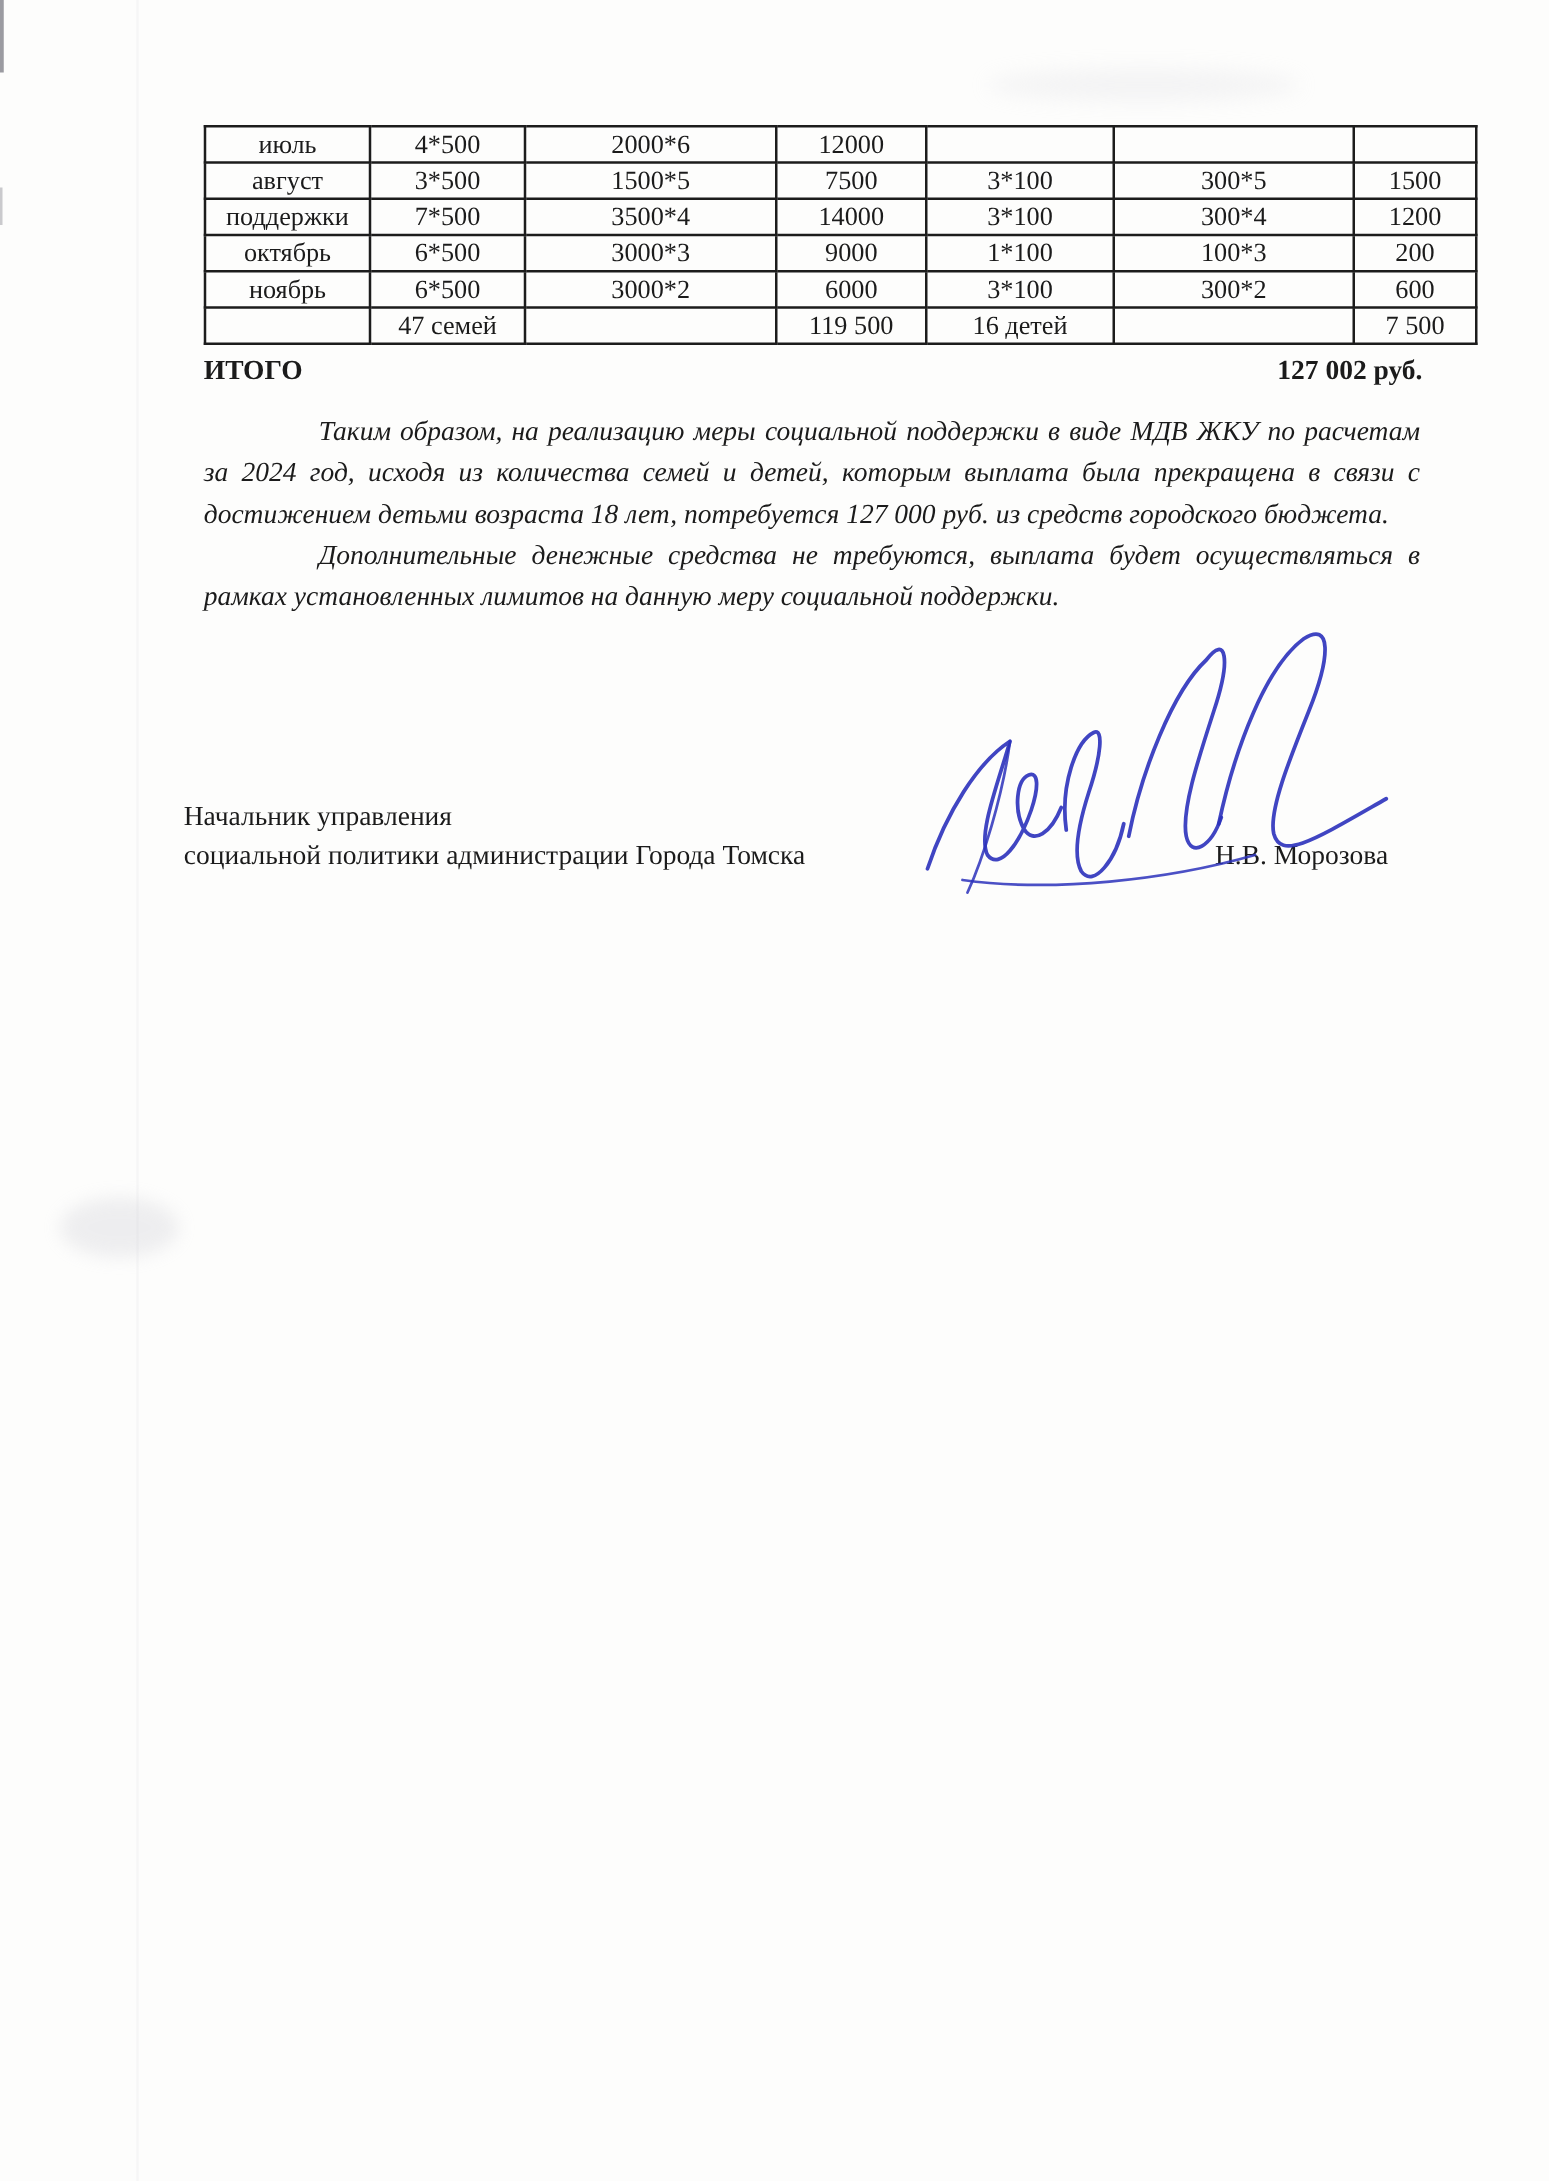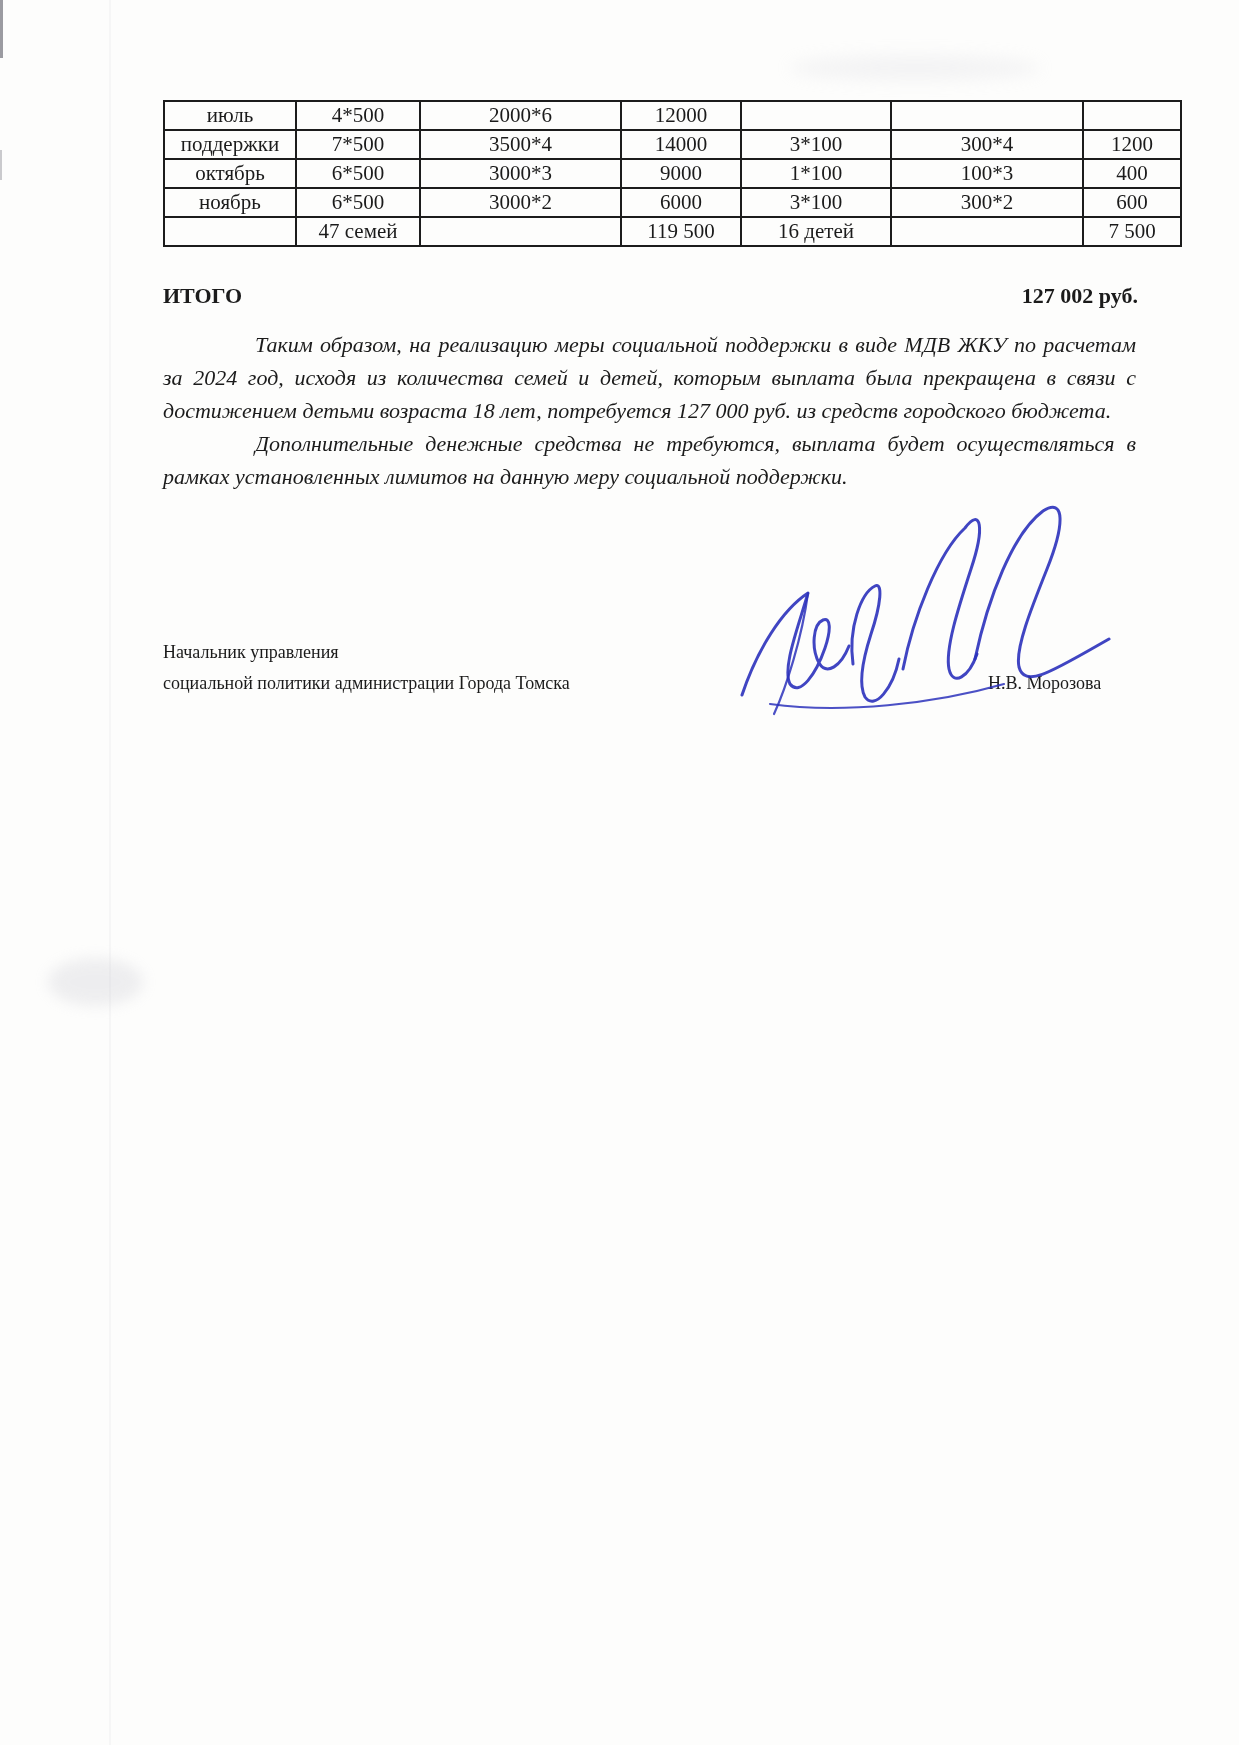"август" tr { html: none -> <tr> <td>август</td> <td>3*500</td> <td>1500*5</td> <td>7500</td> <td>3*100</td> <td>300*5</td> <td>1500</td> </tr> }
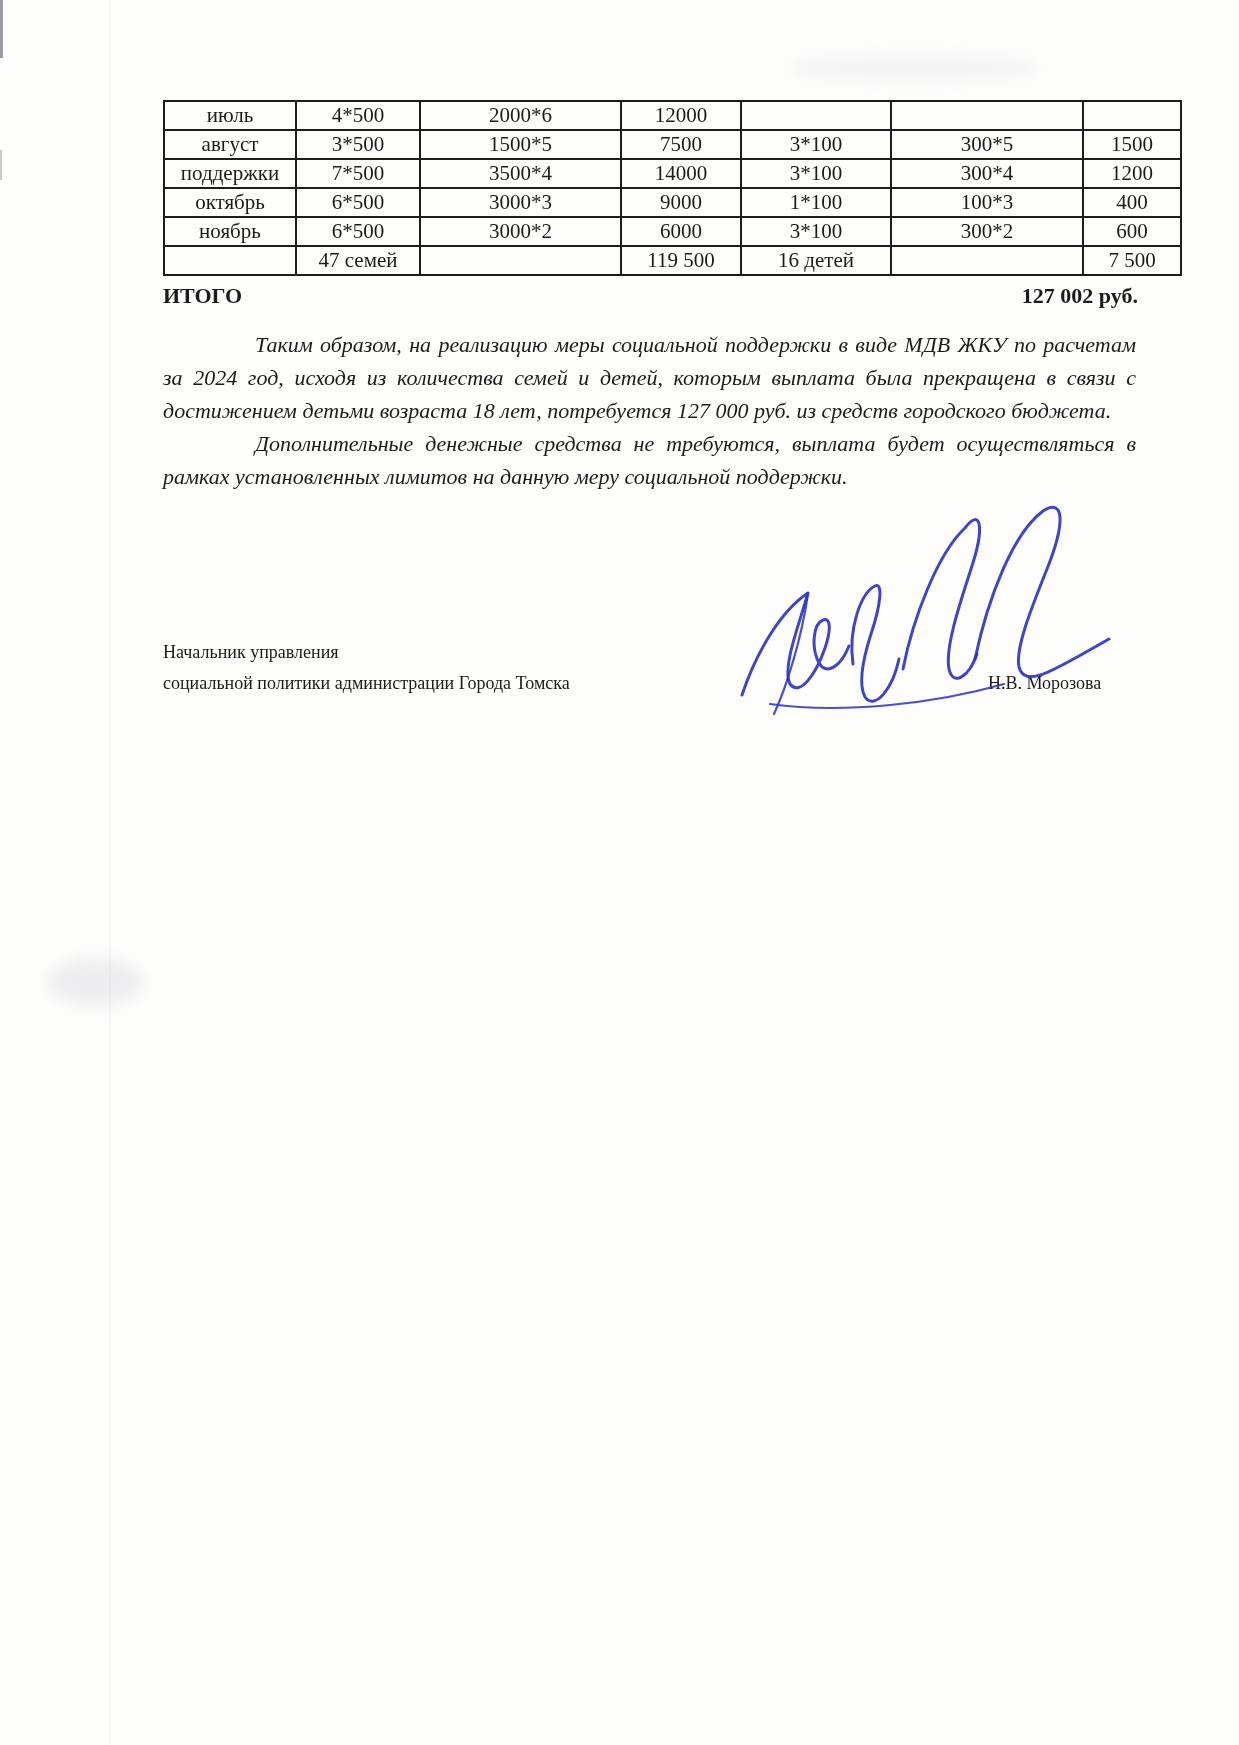"400" td { text: 400 -> 200 }
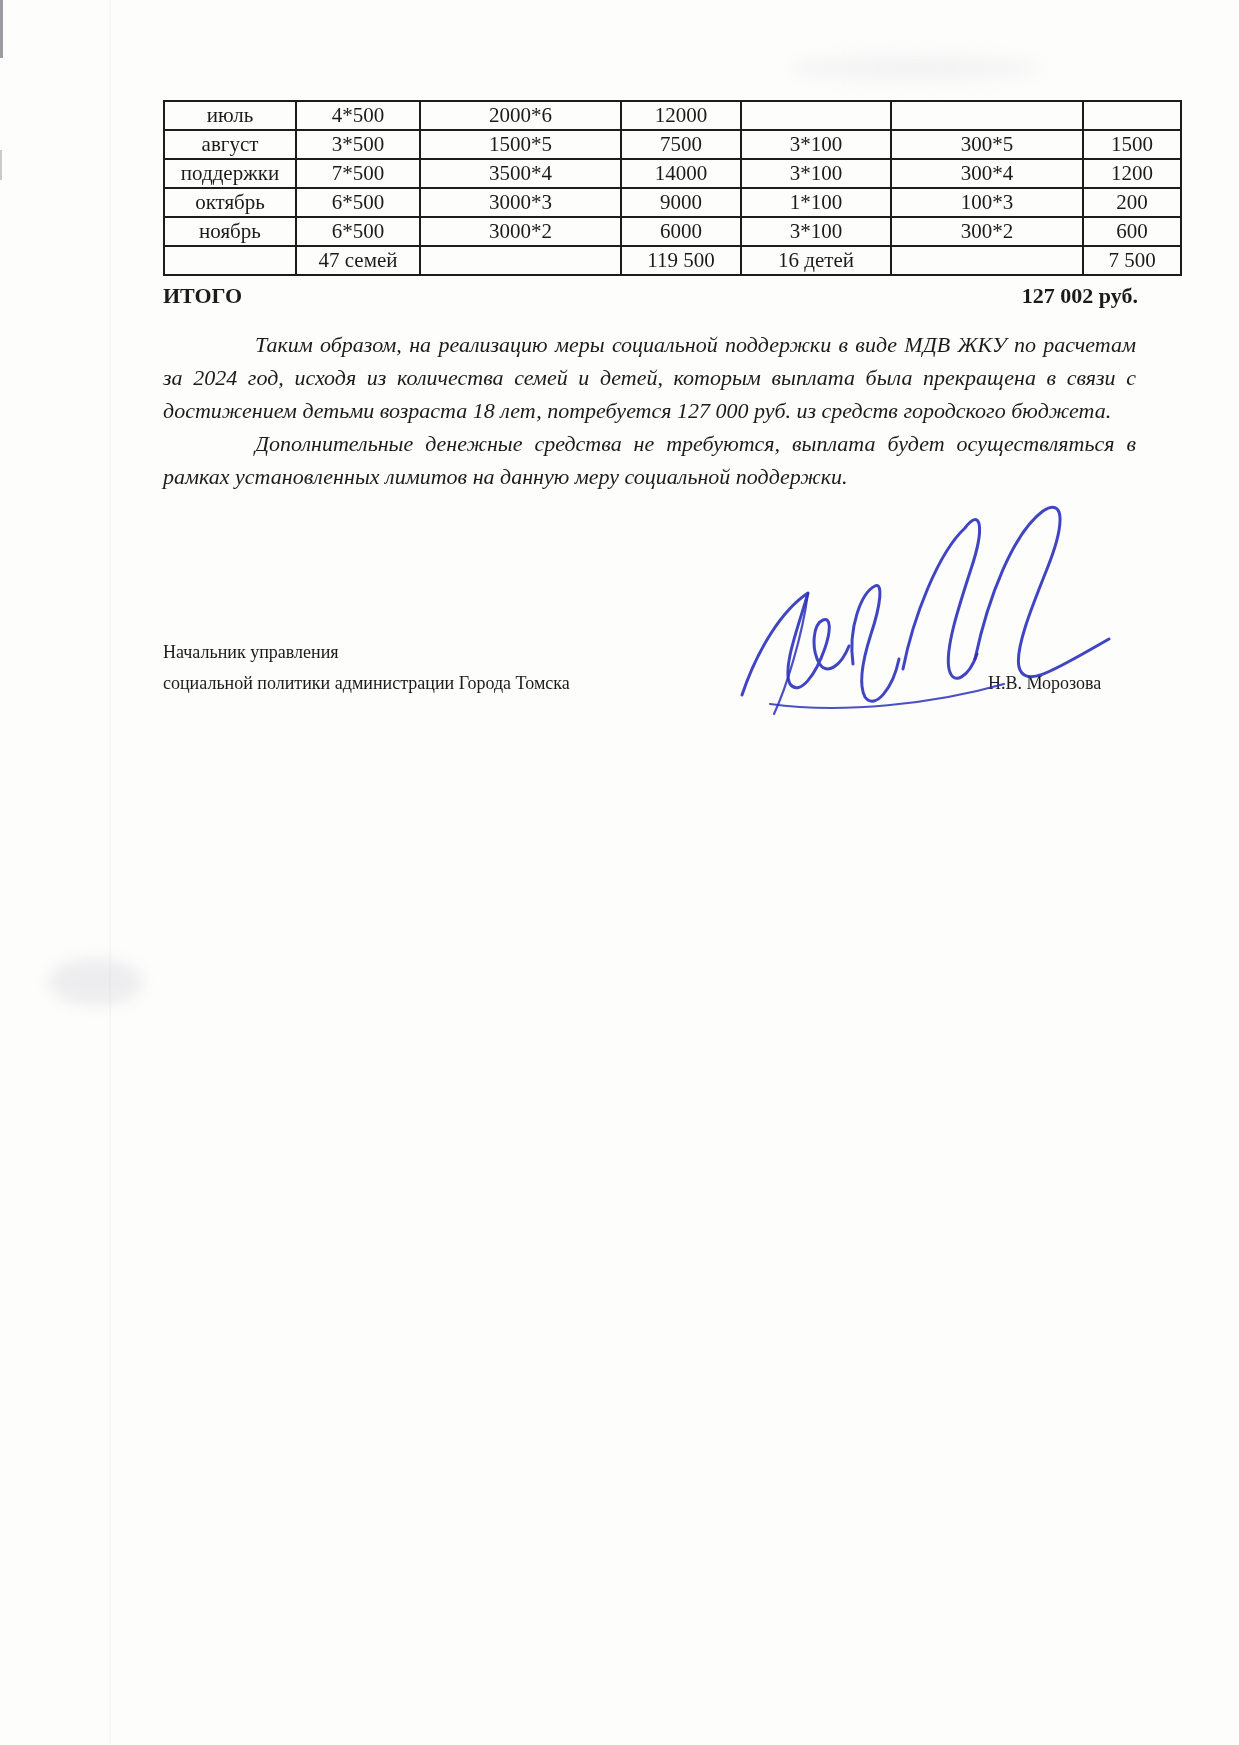"Начальник управления" .signoff { font-size: 18px -> 22px; left: 163px -> 147px }
